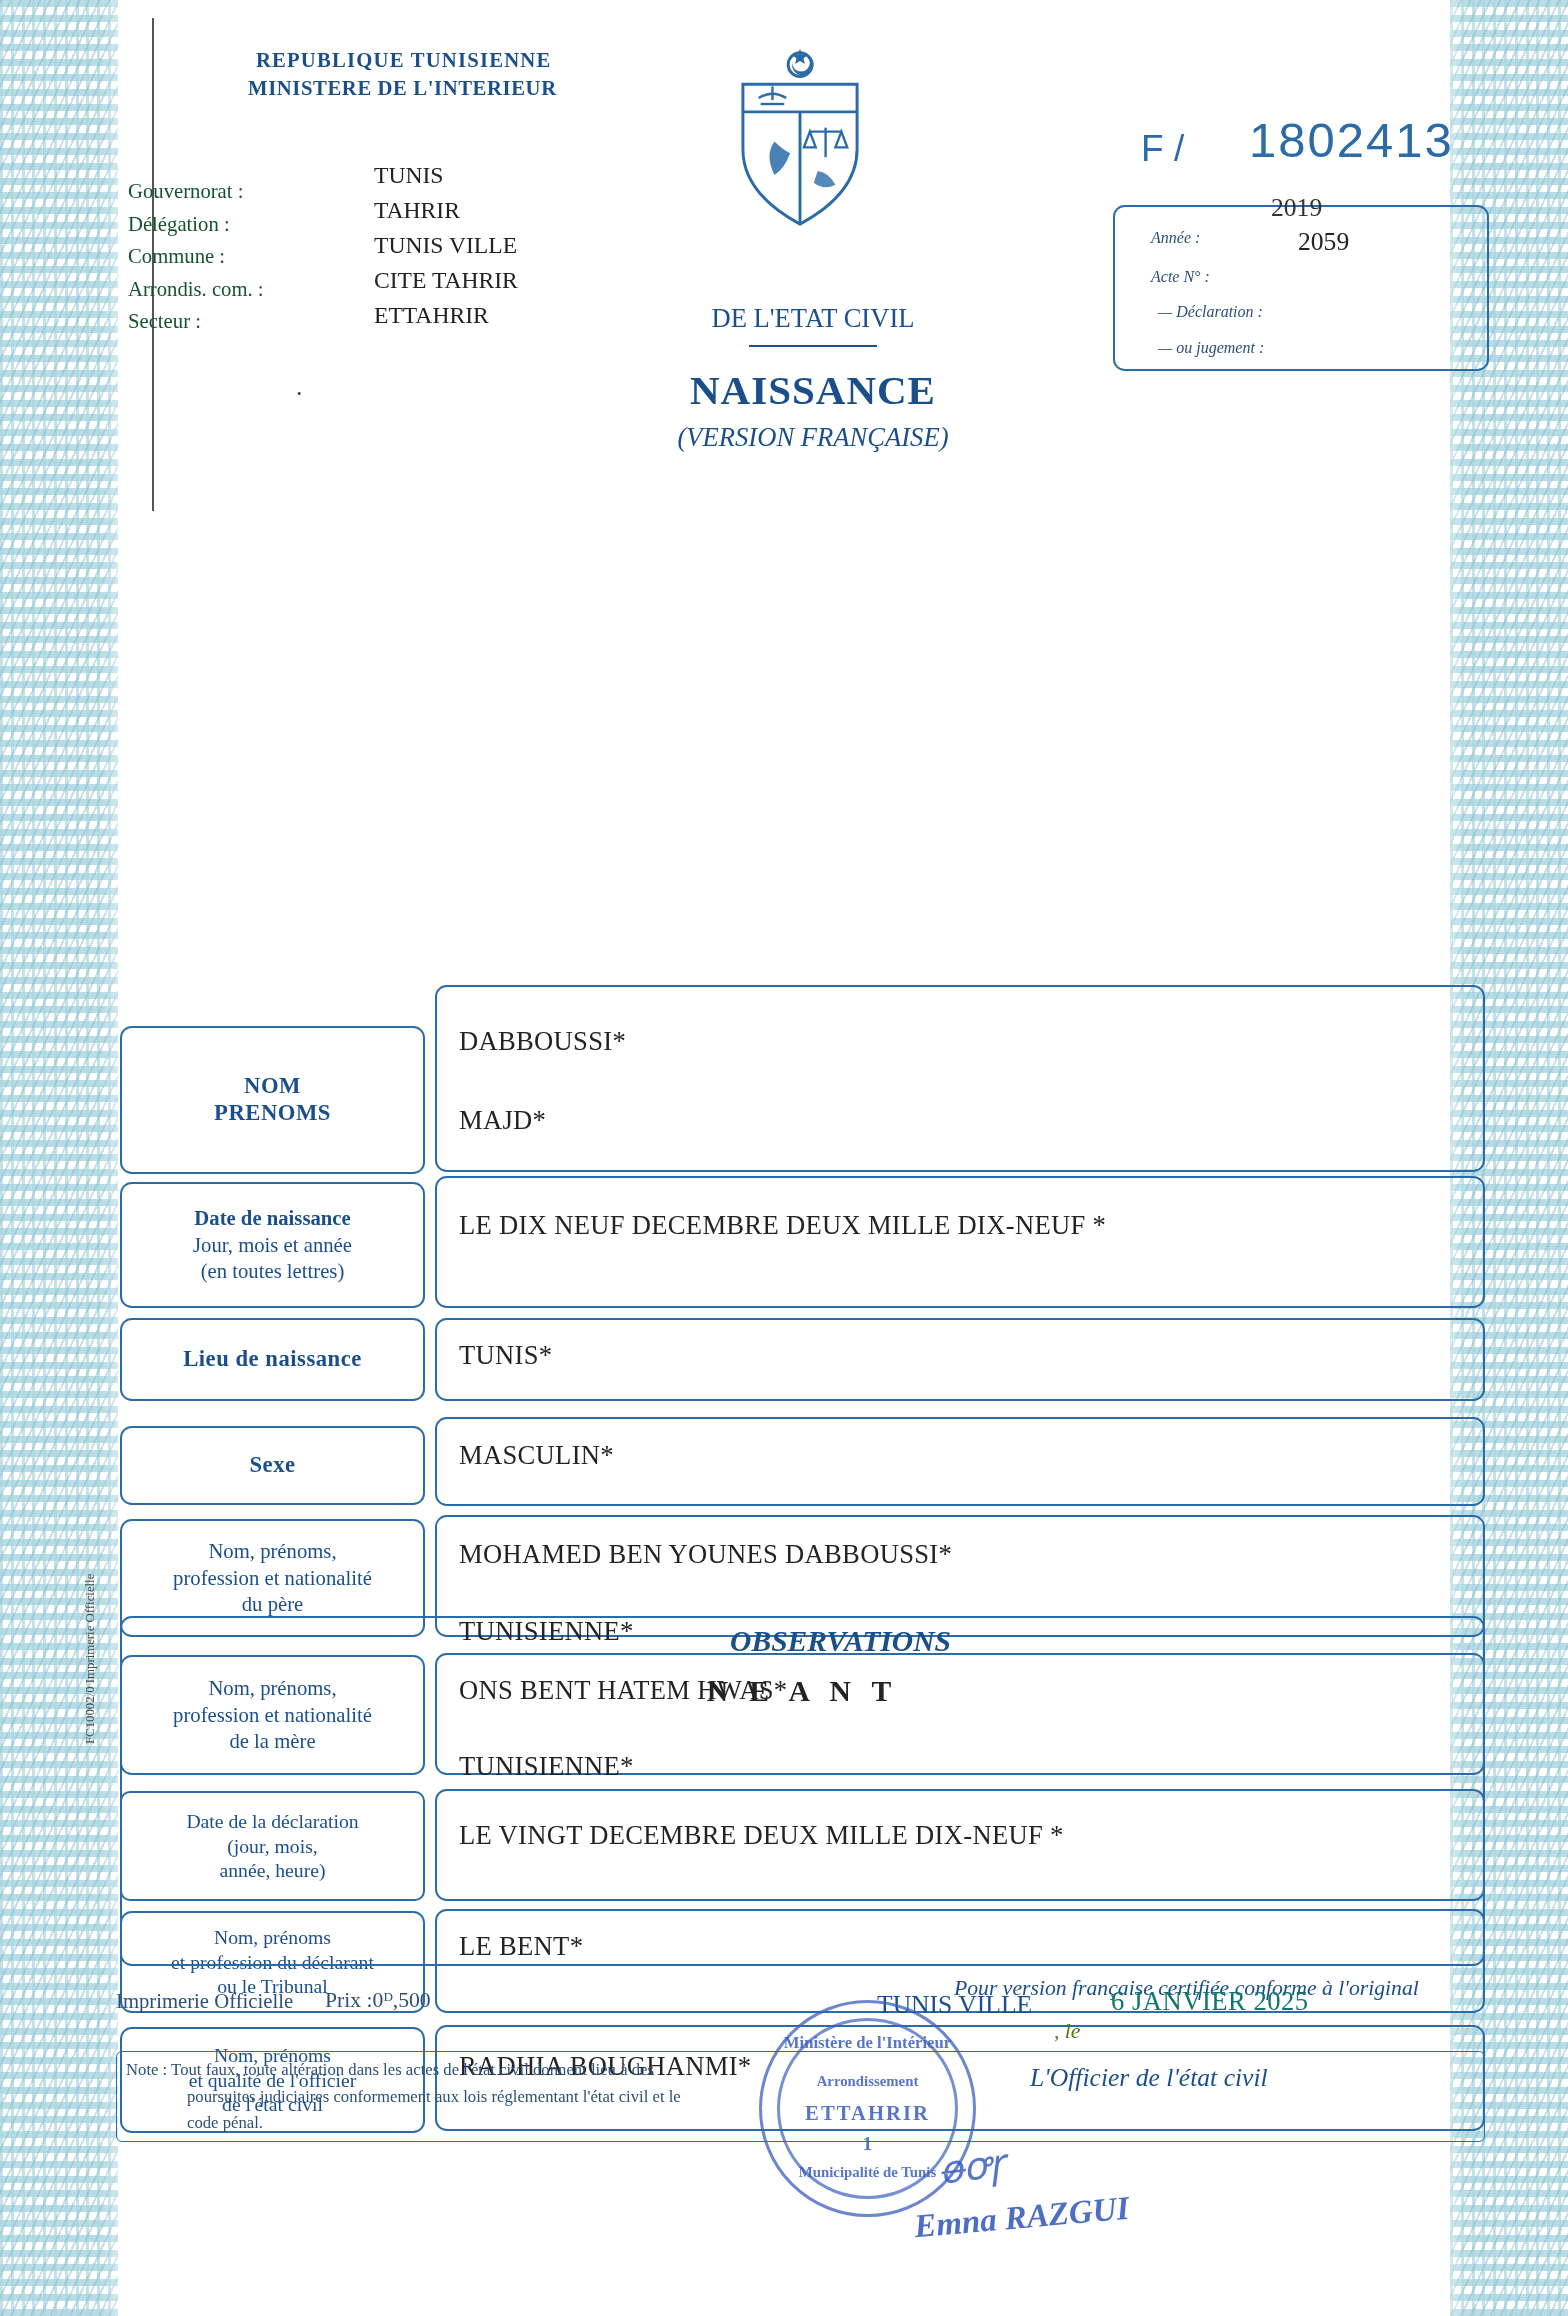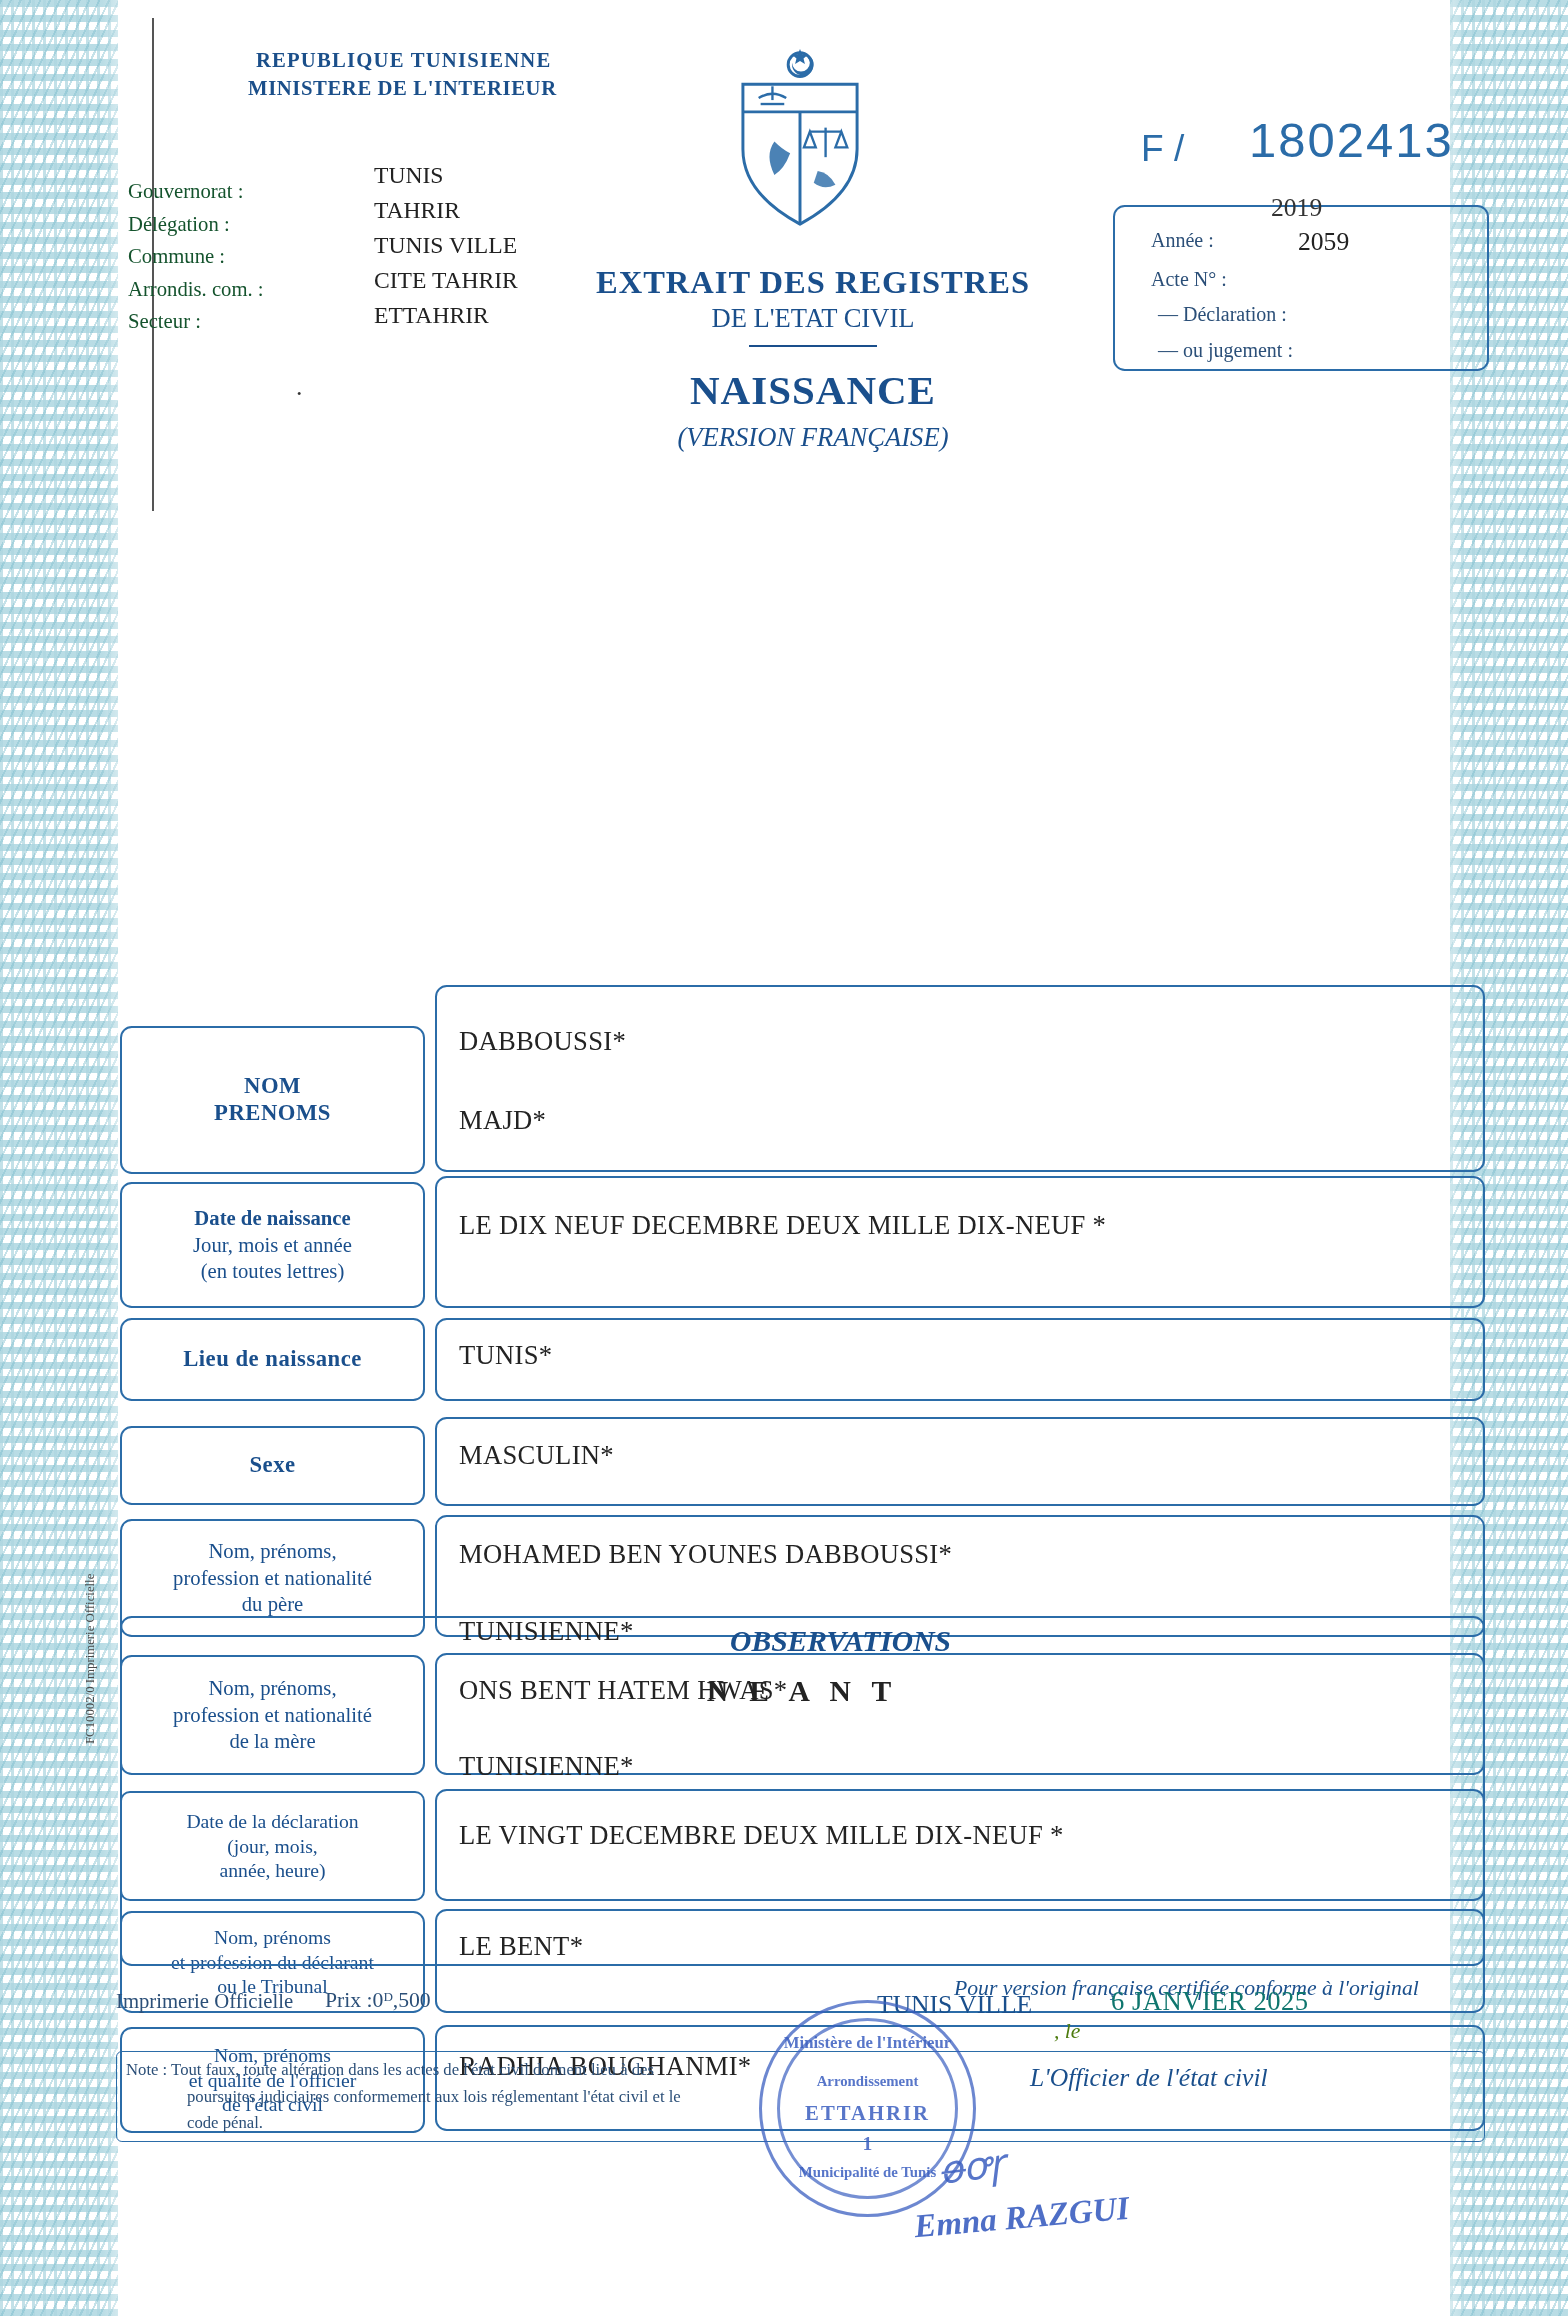"Année :" .act-line { font-size: 20px -> 16px; font-style: none -> italic }
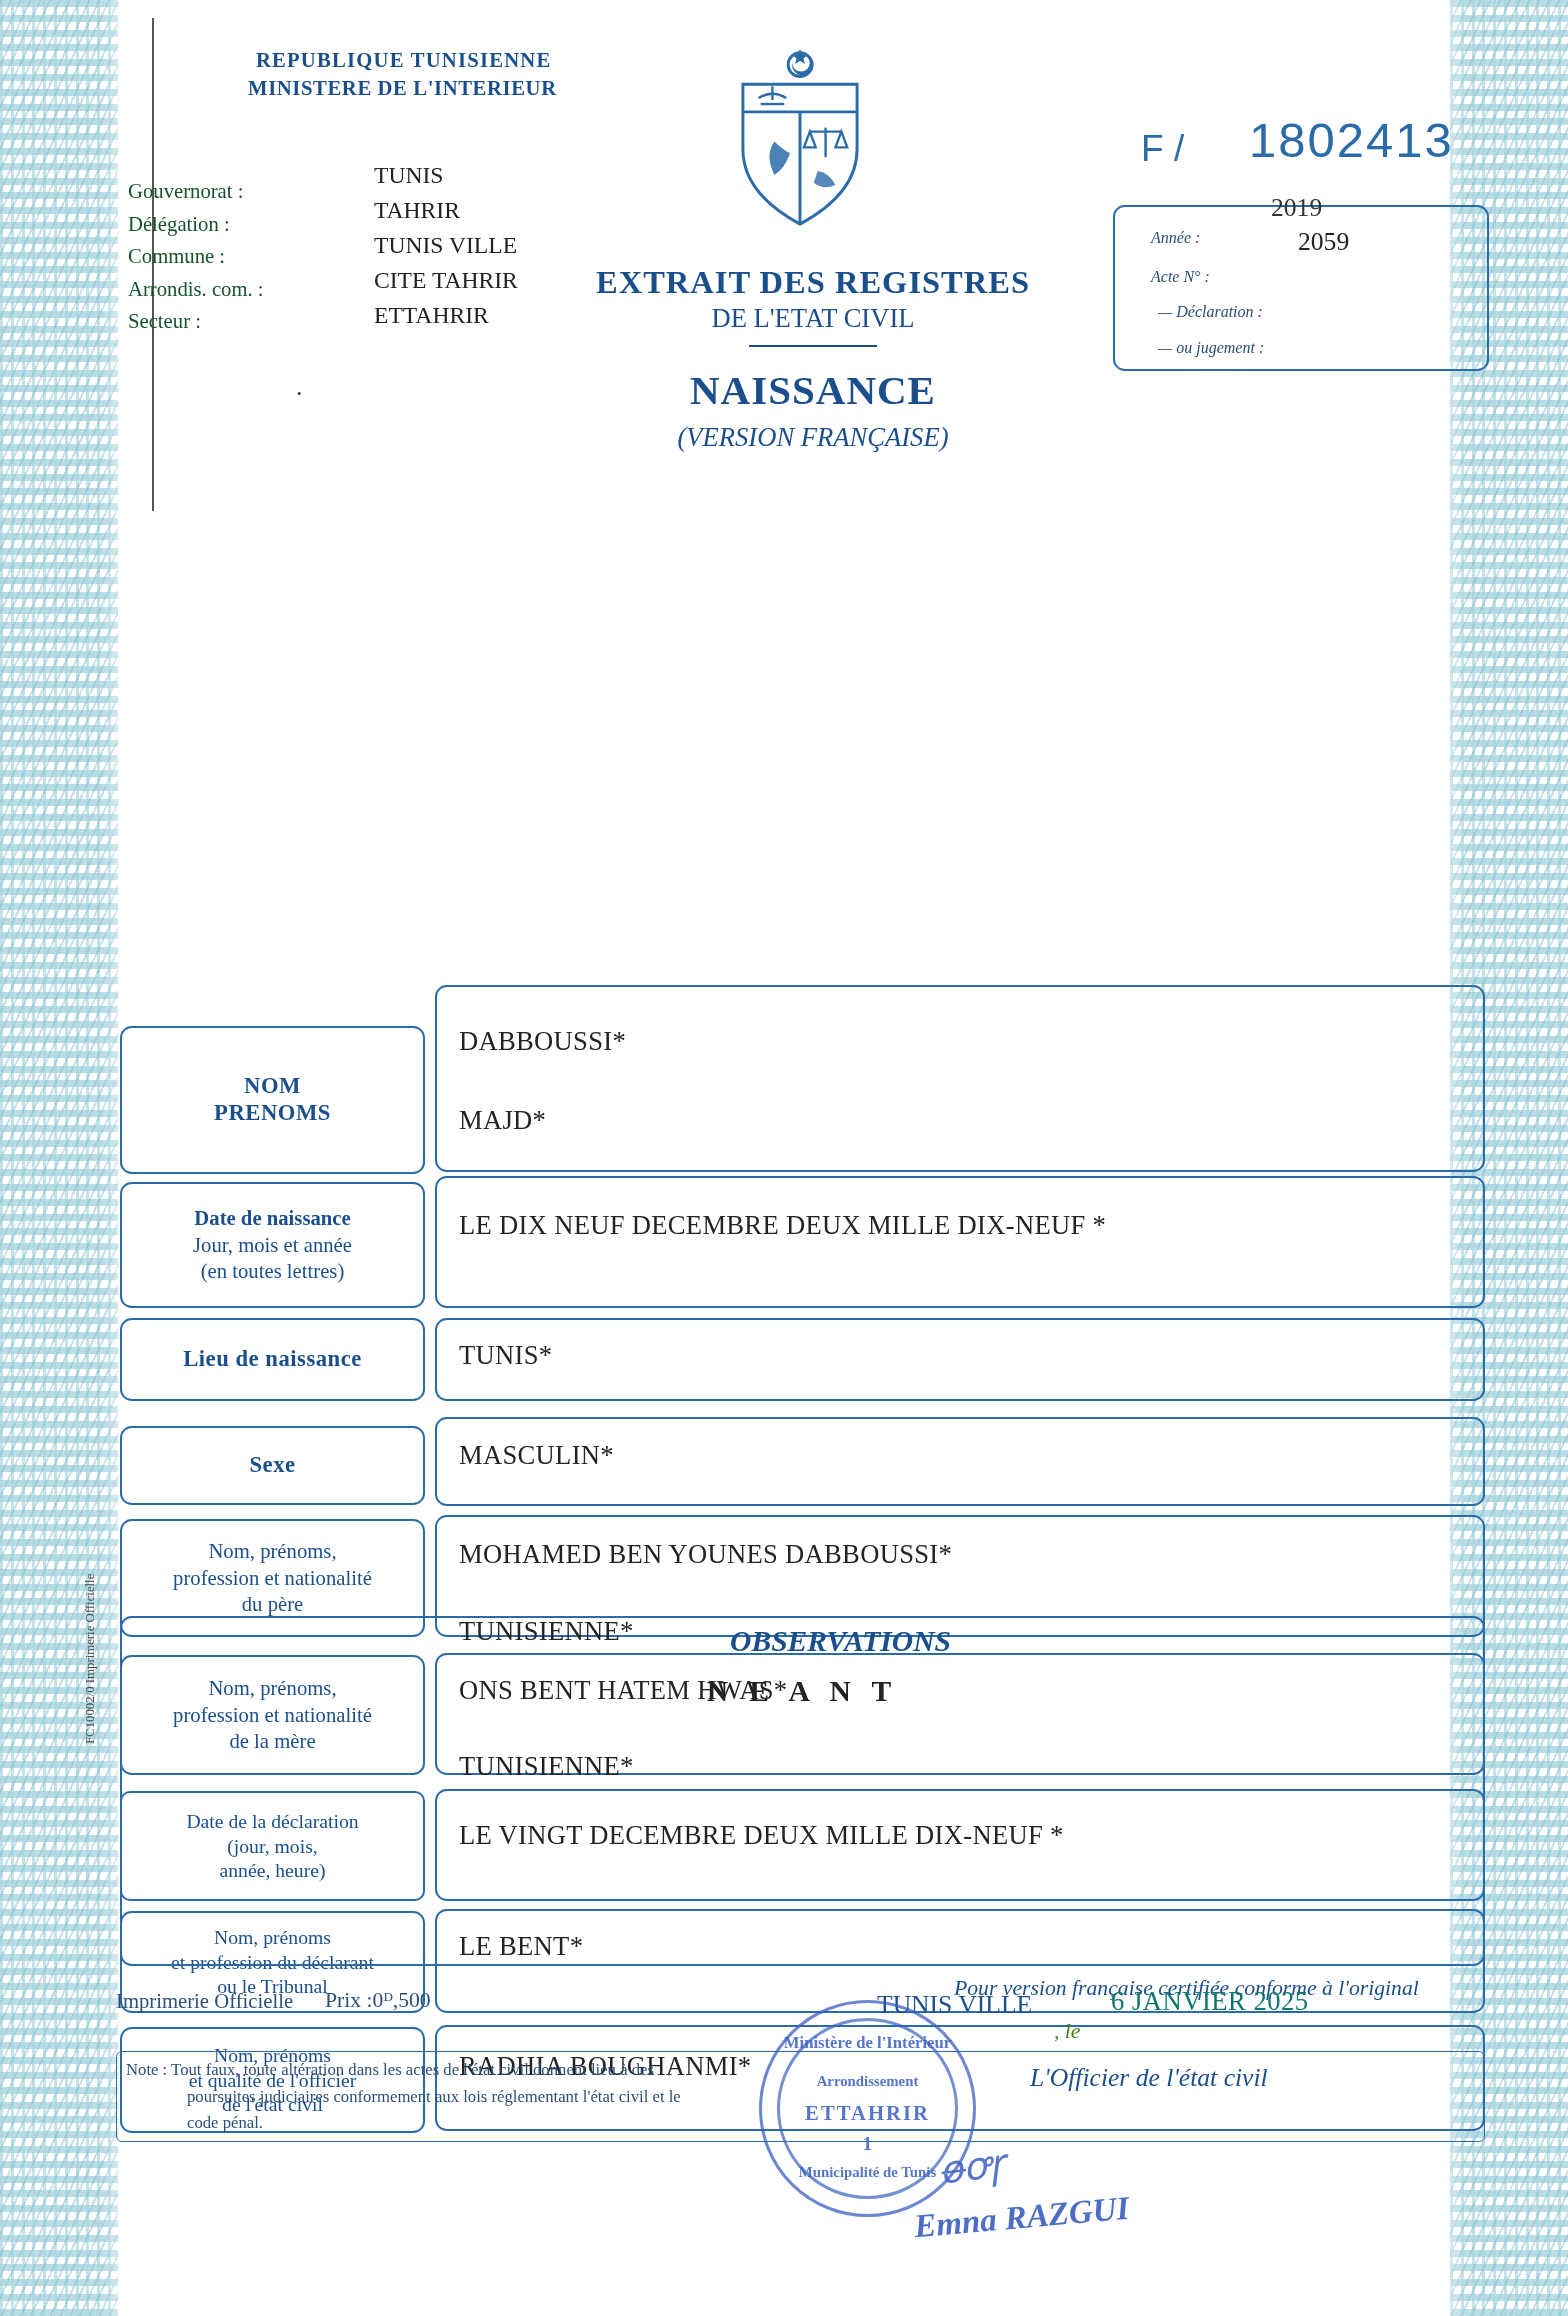"EXTRAIT DES REGISTRES" div.t-extrait { html: <div>EXTRAIT DES REGISTRES</div> -> none }
